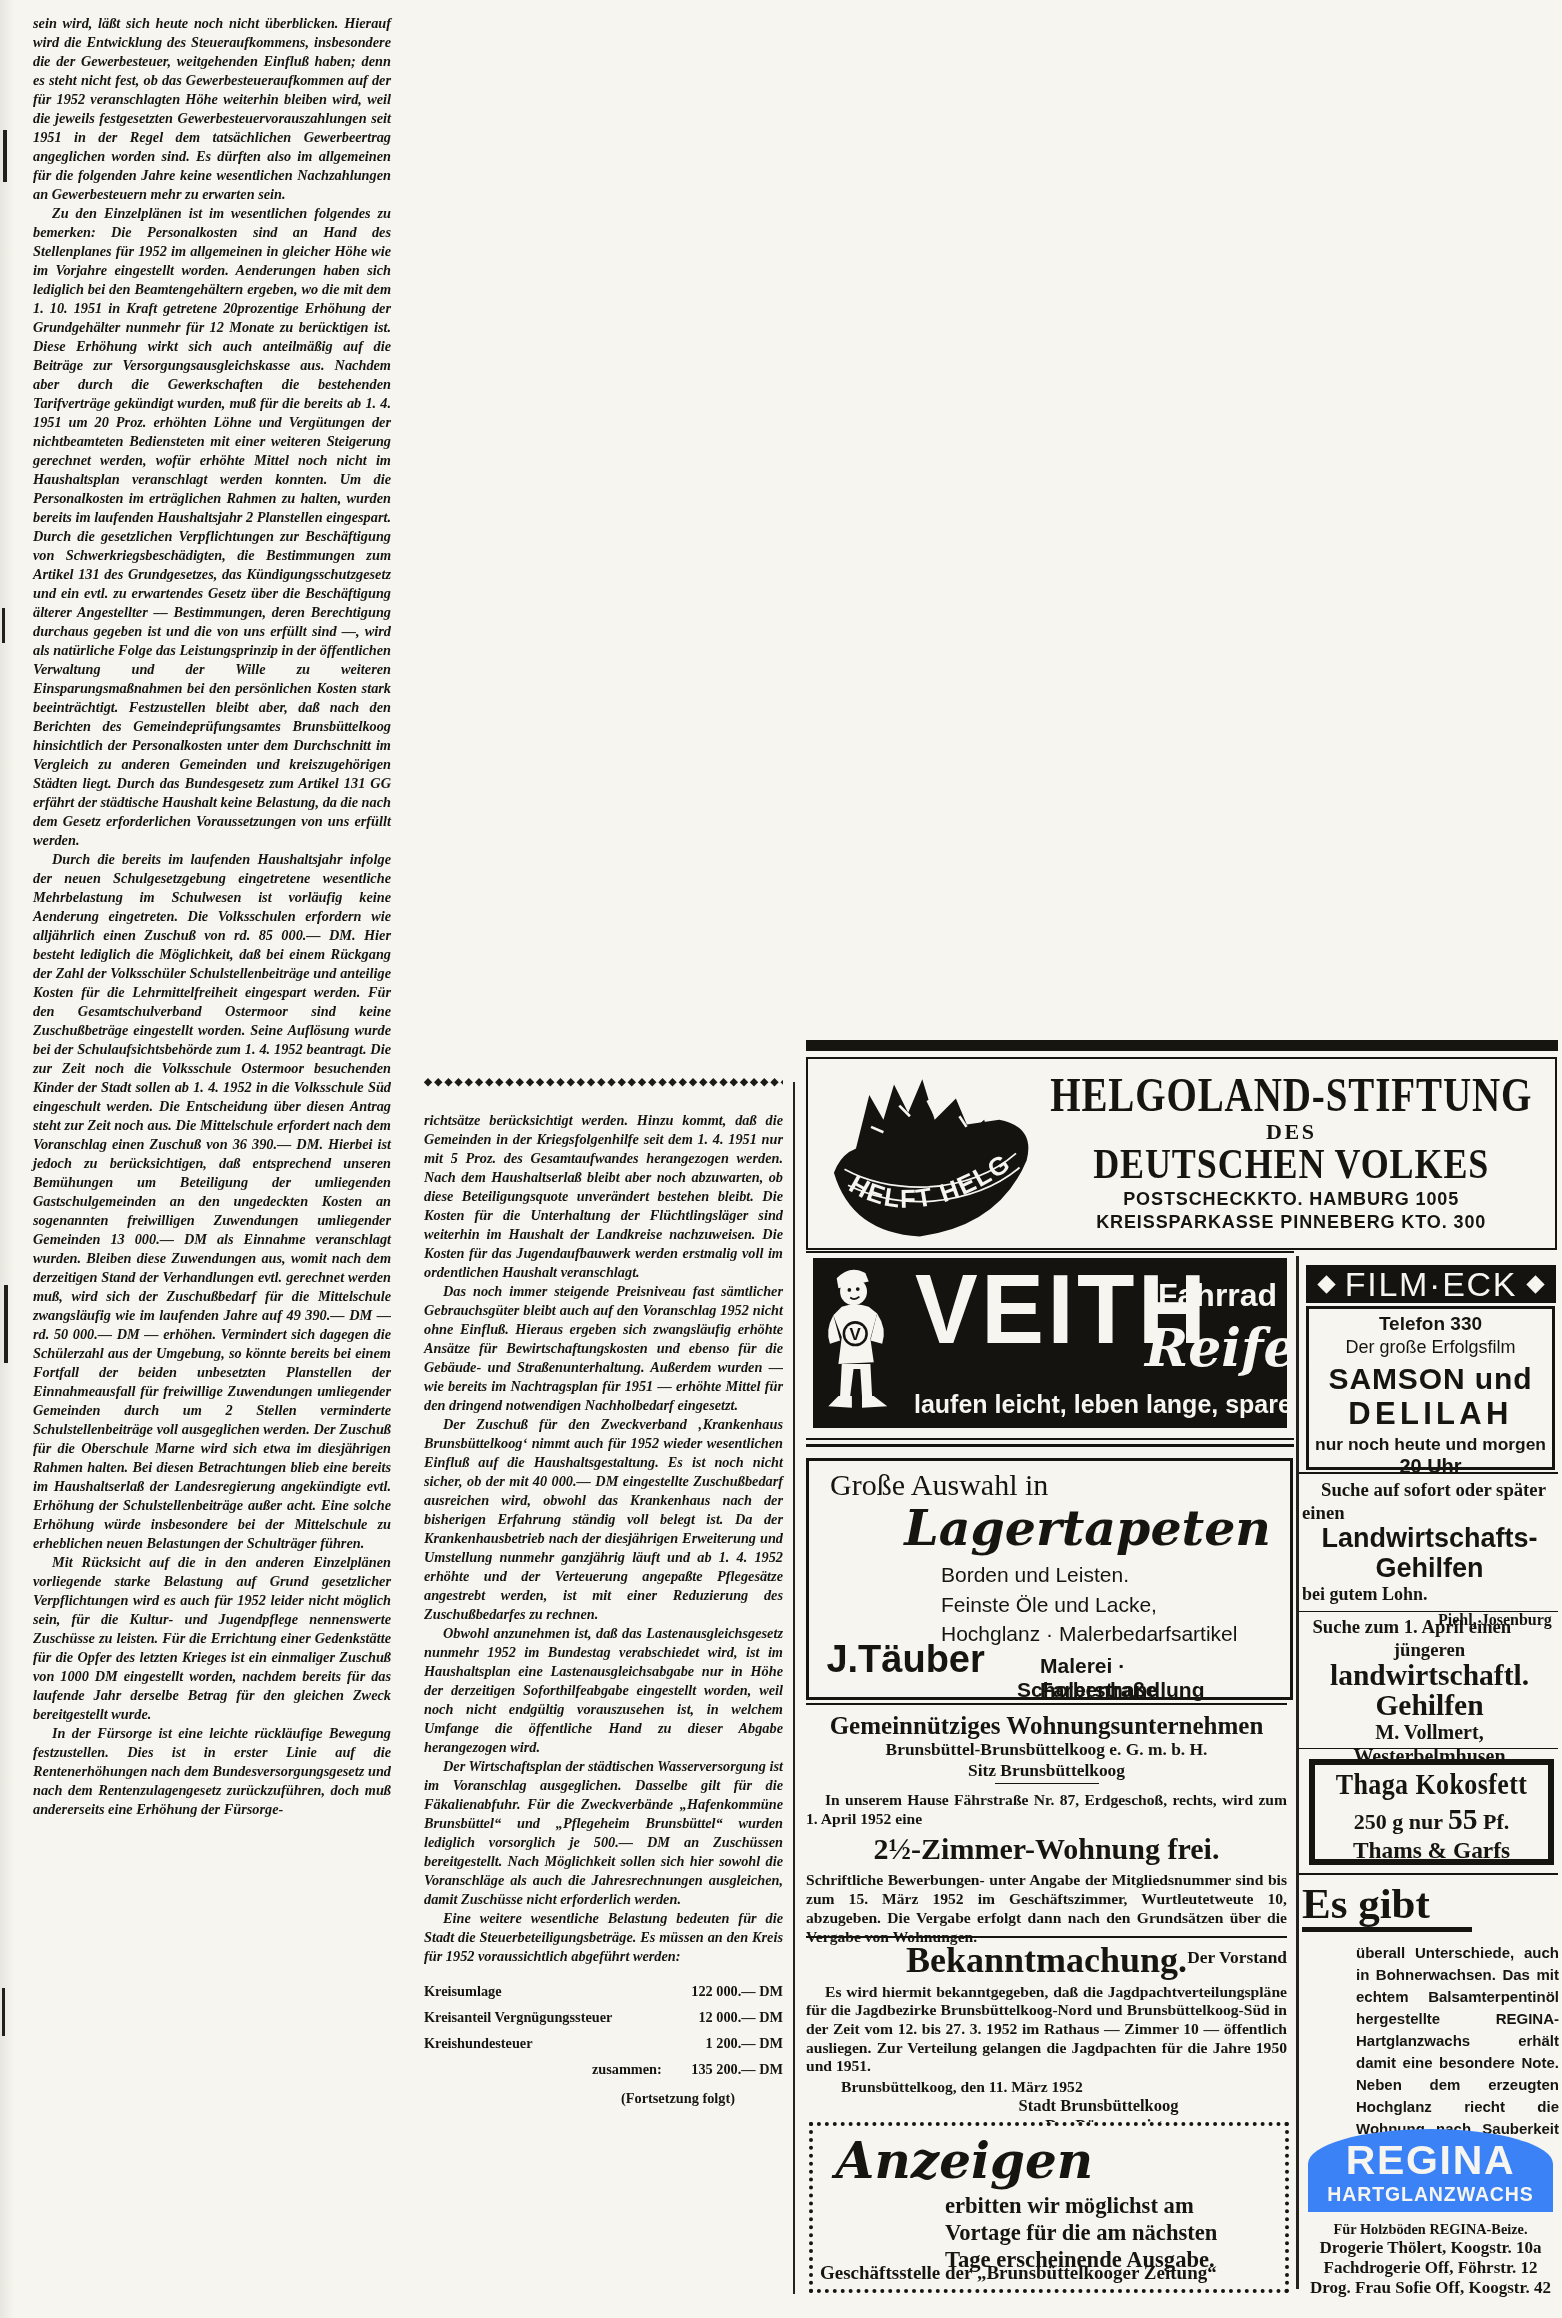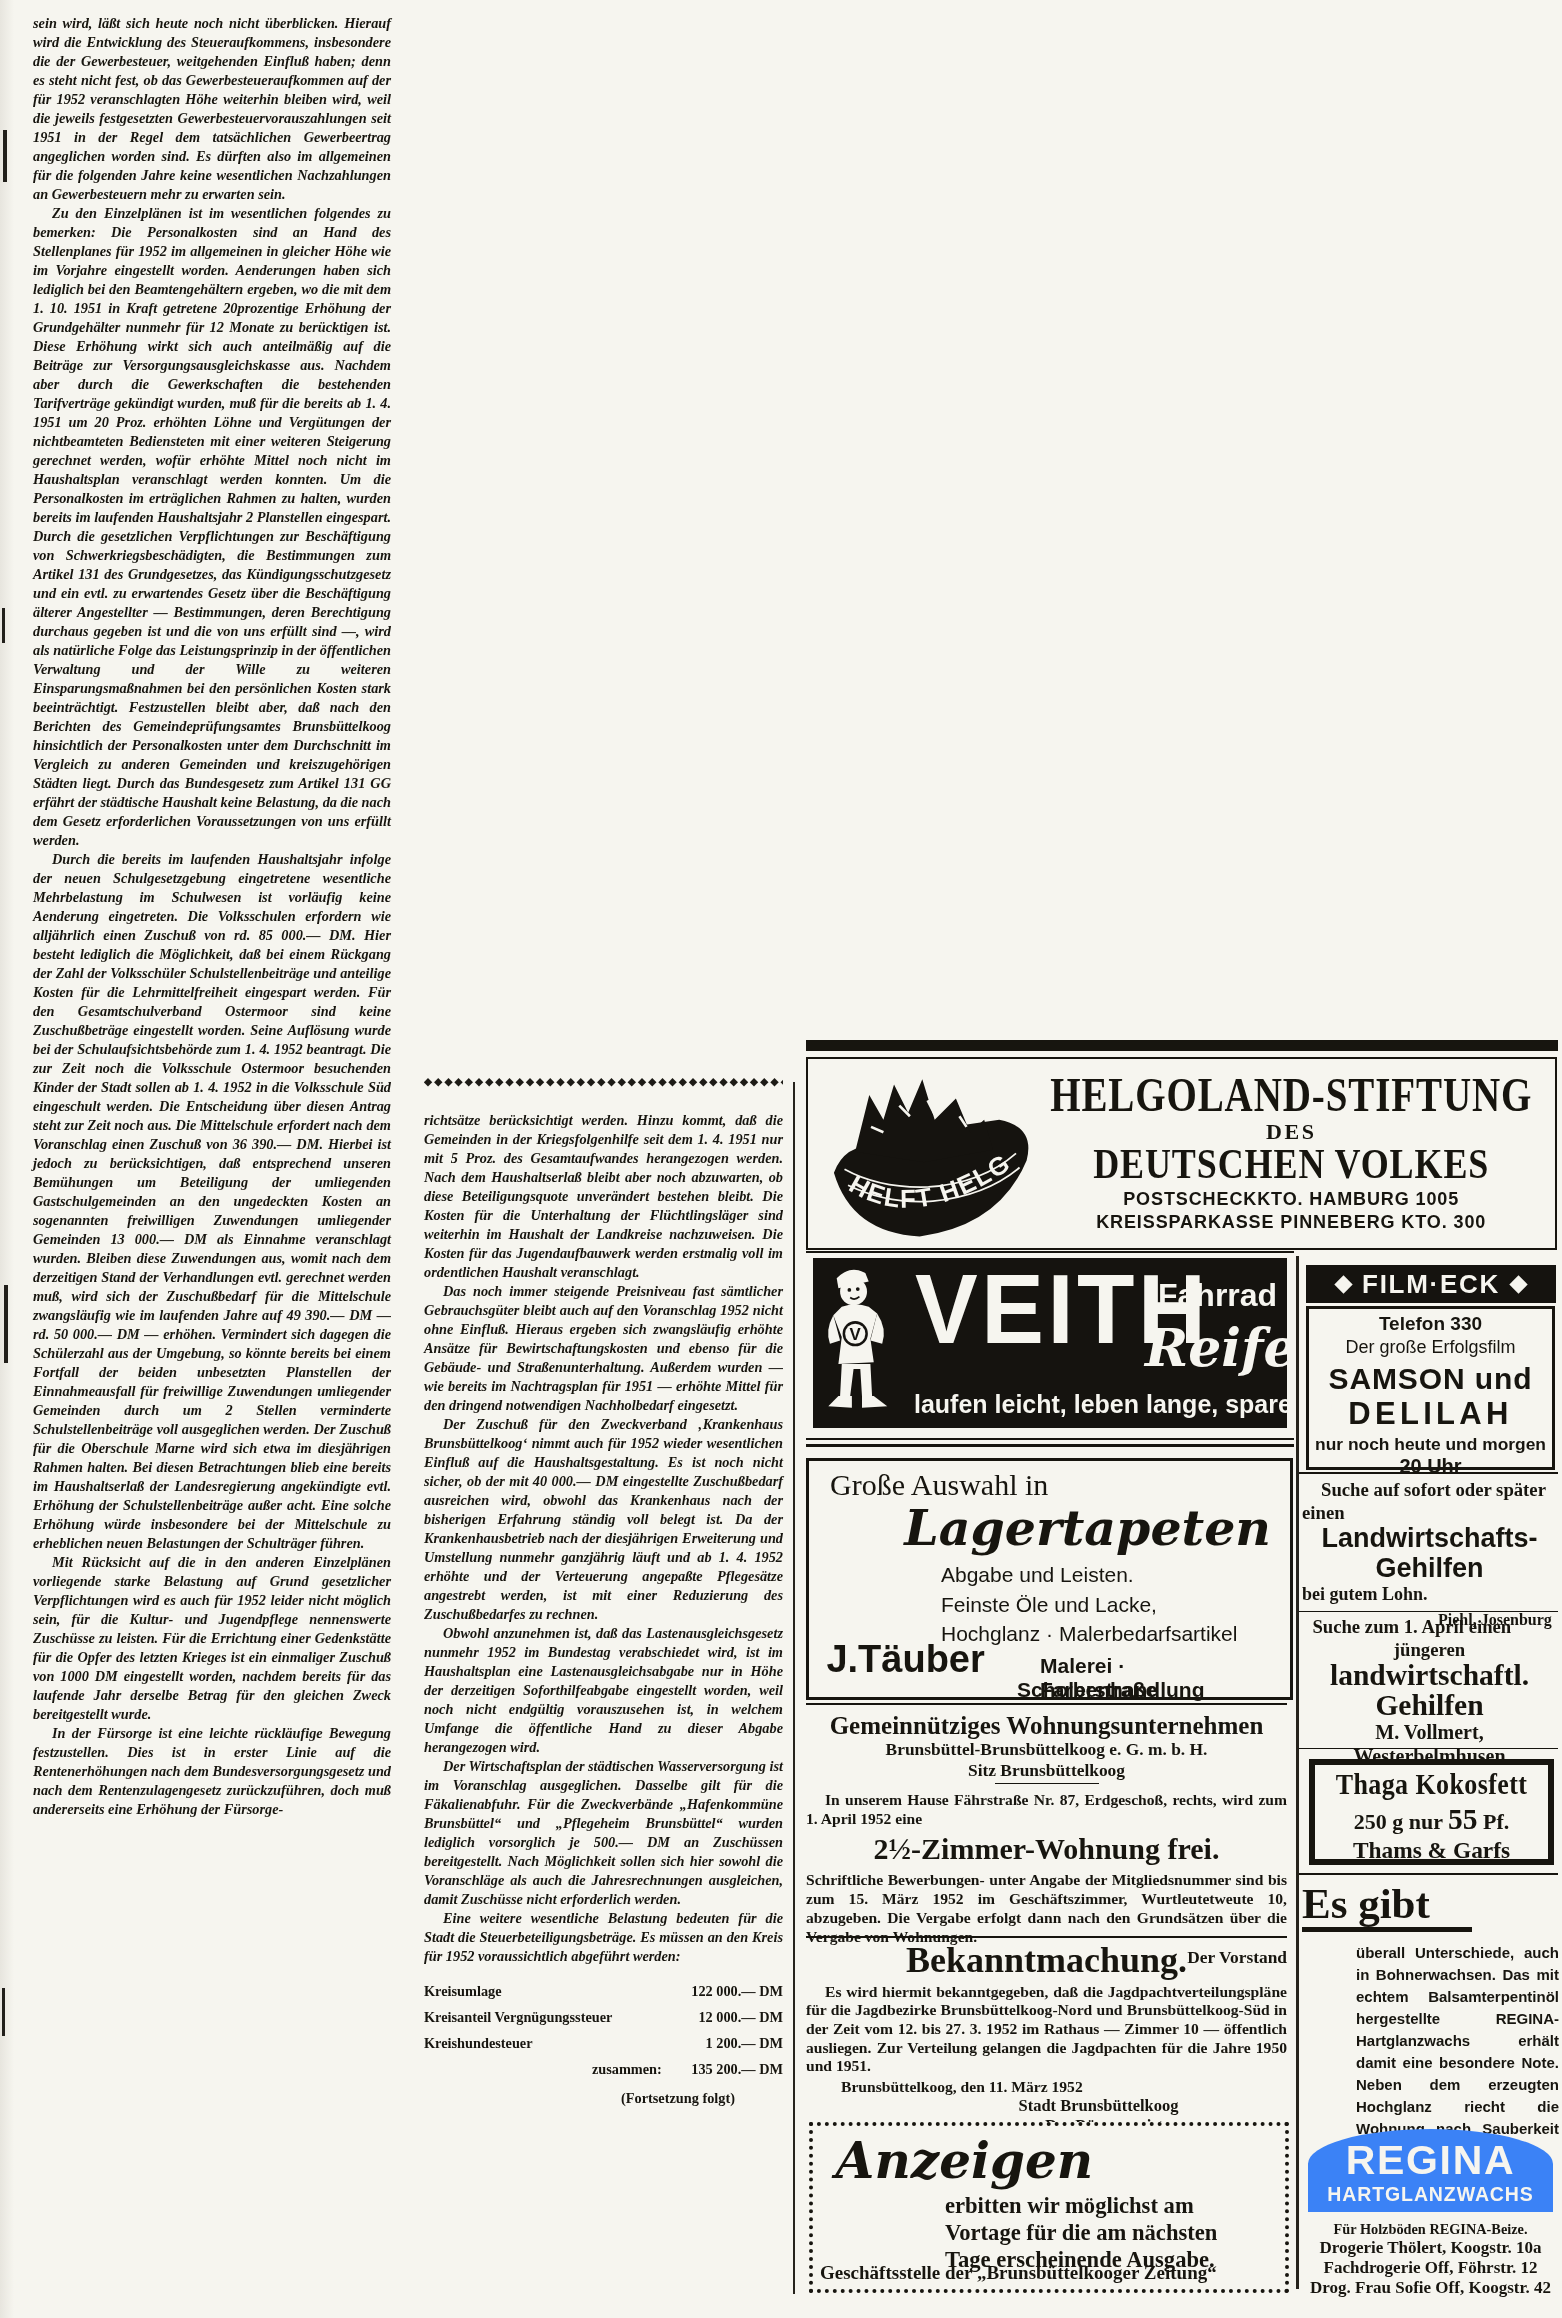"FILM·ECK" .fe-title { font-size: 26px -> 34px; font-weight: 700 -> 400 }
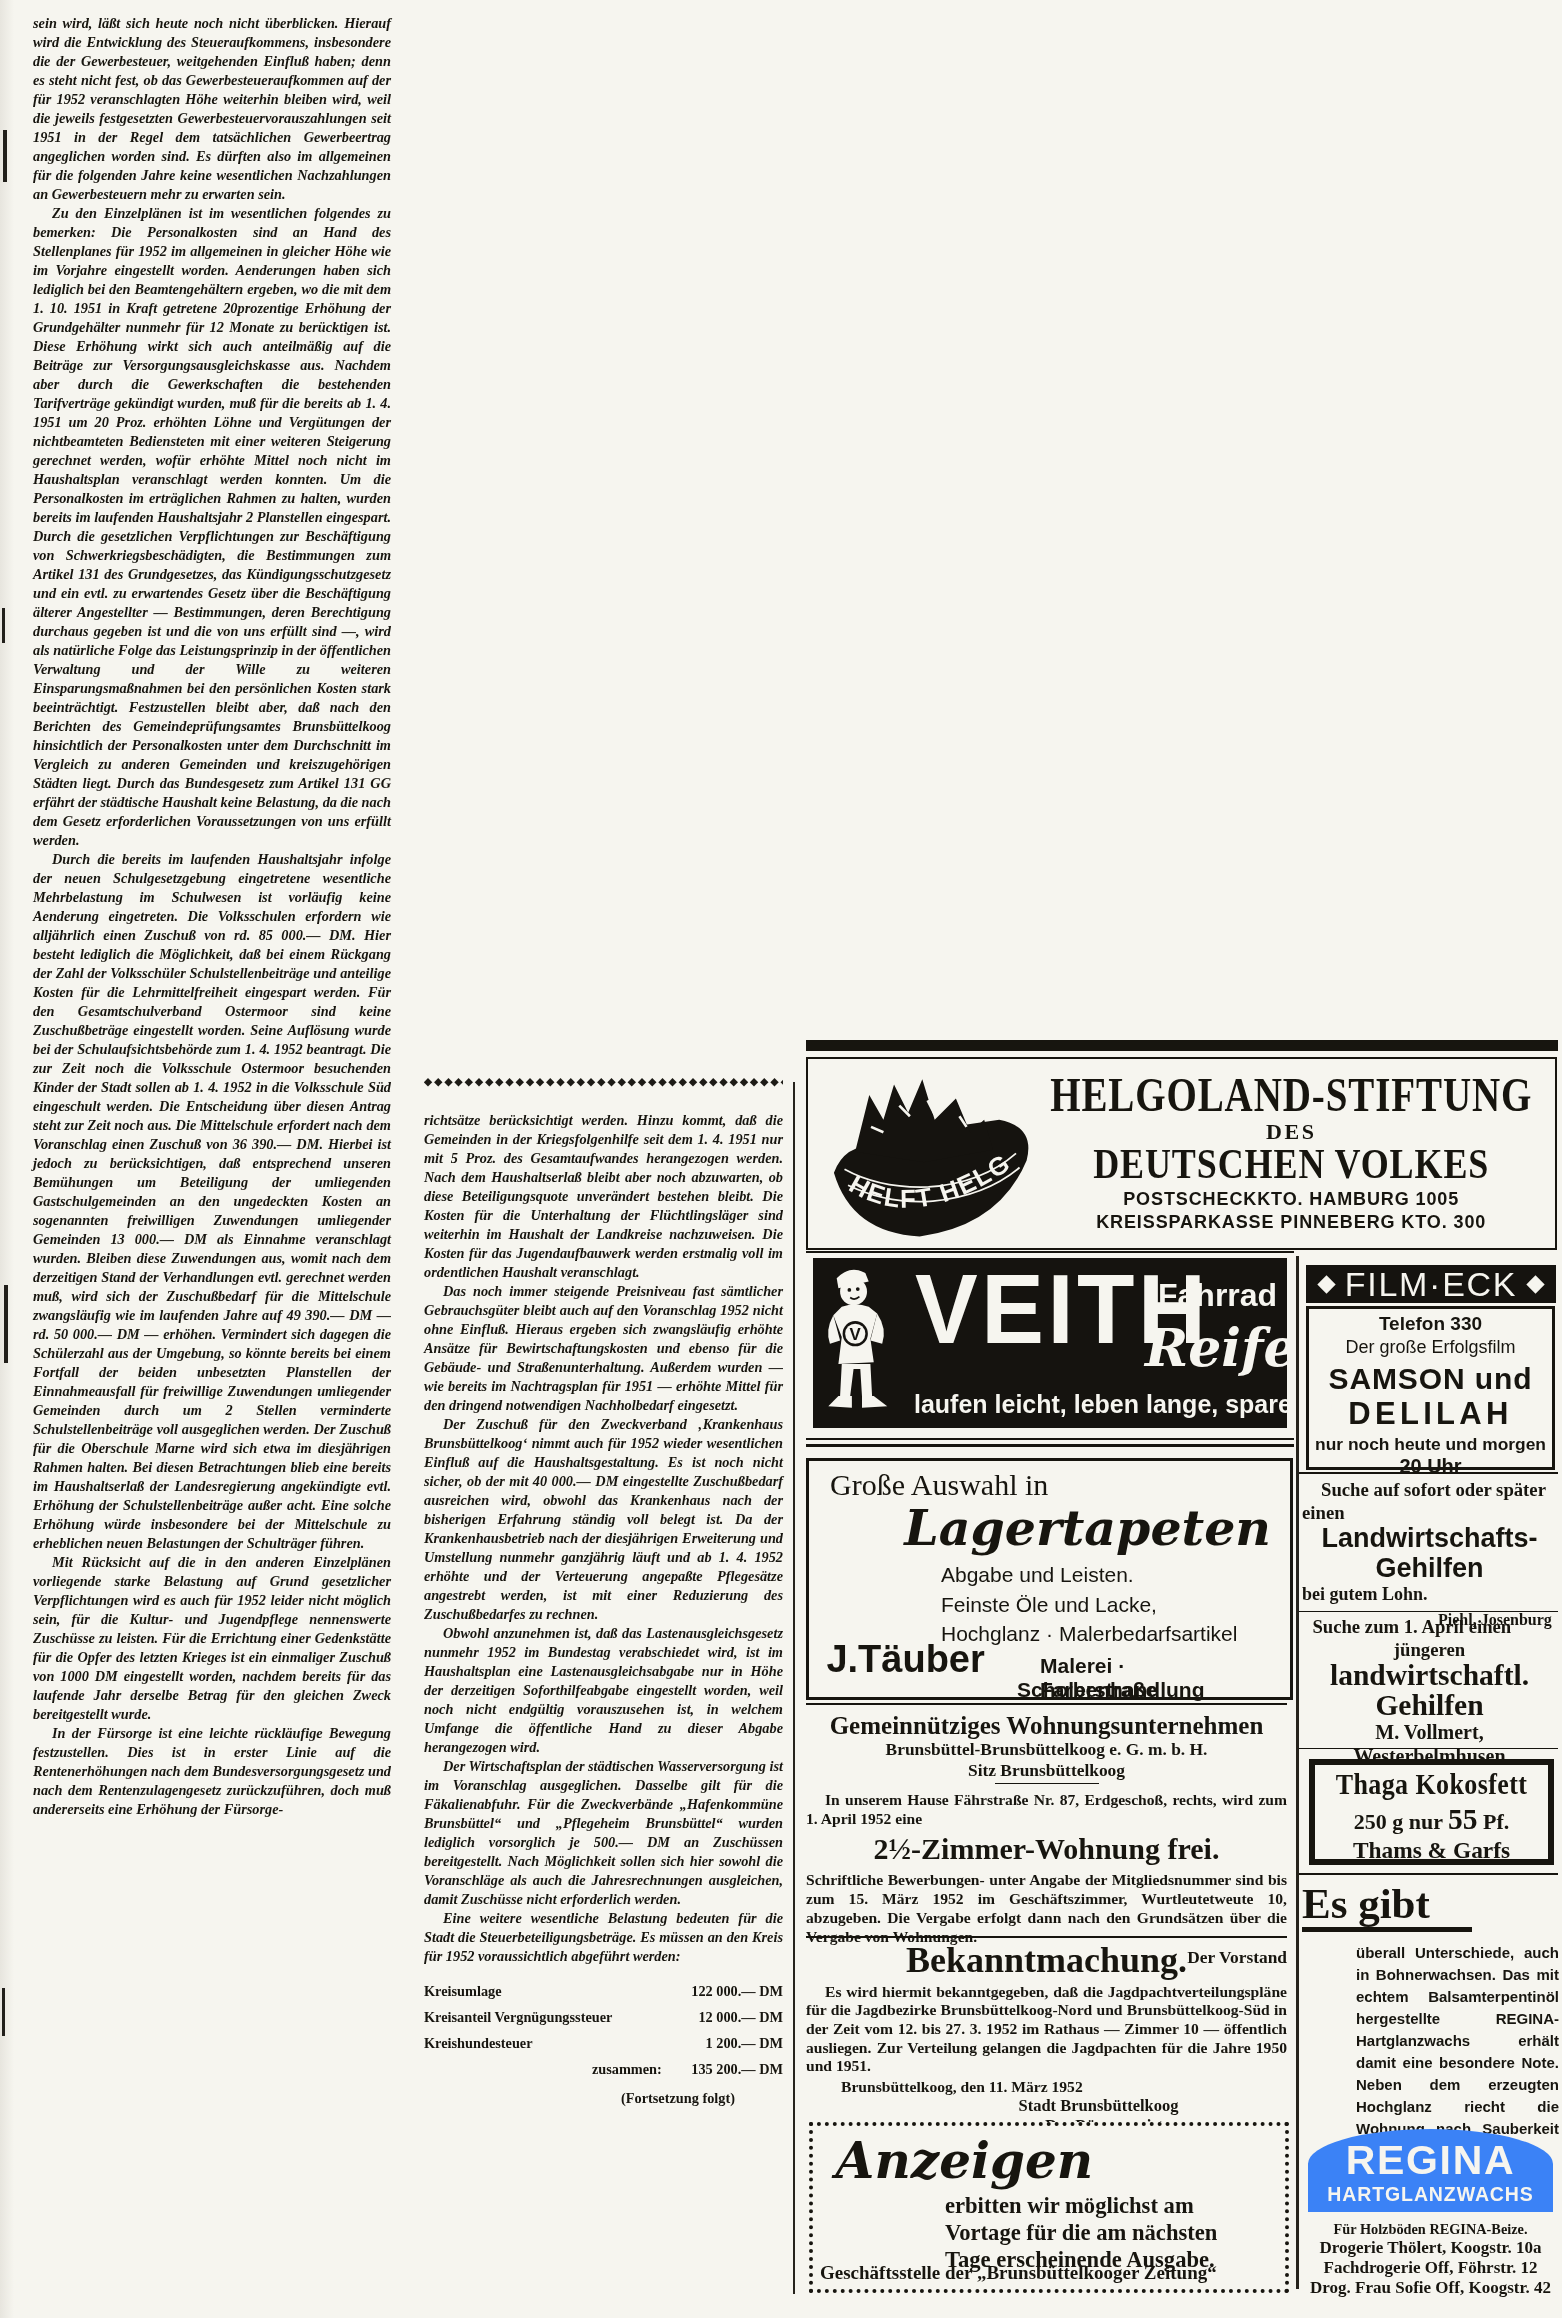"Abgabe und Leisten." div.tp-l3 { text: Abgabe -> Borden }
